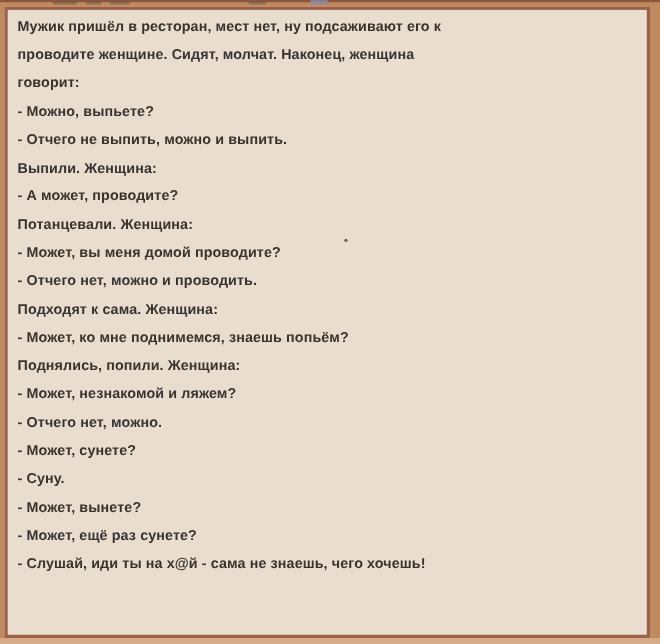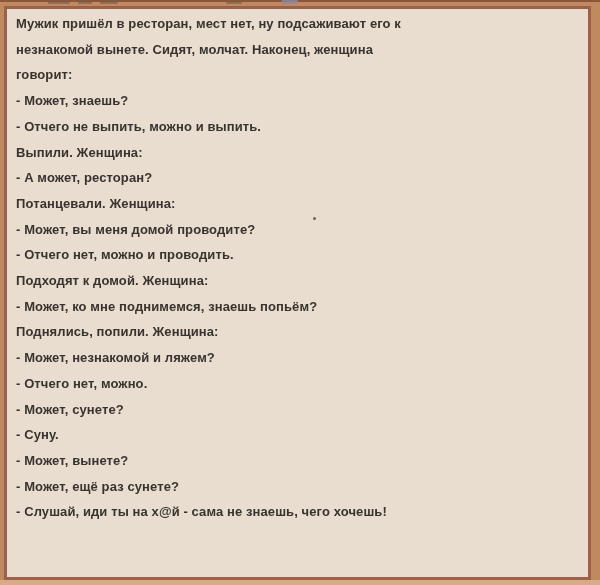"незнакомой вынете. Сидят, молчат." p { text: незнакомой вынете -> проводите женщине }
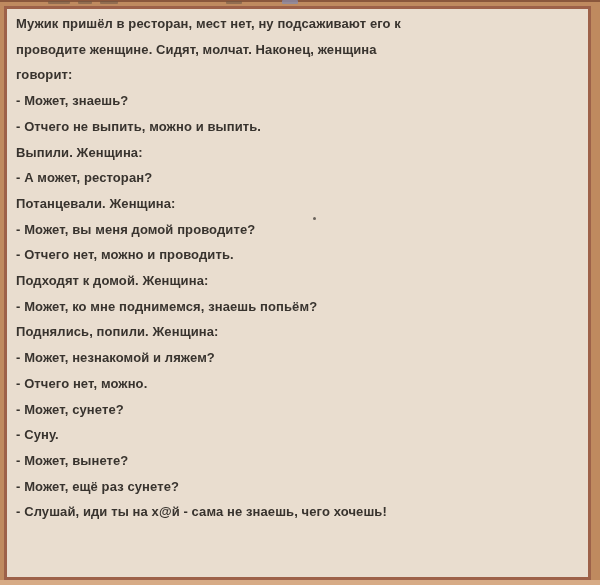"- Может, знаешь?" p { text: Может, знаешь -> Можно, выпьете }
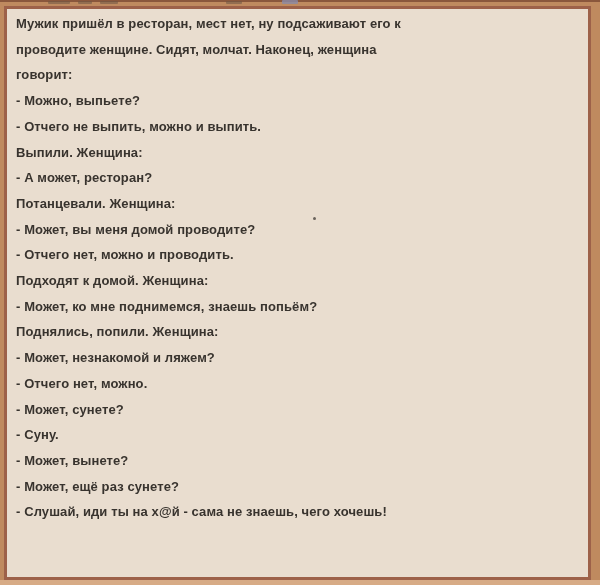"- А может, ресторан?" p { text: ресторан -> проводите }
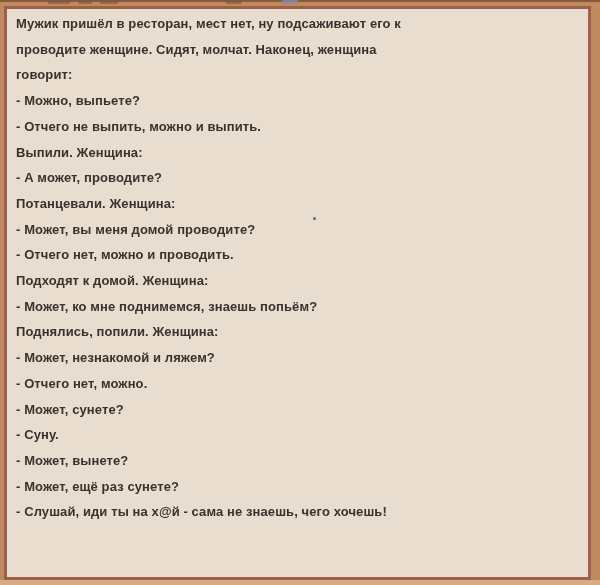"Подходят к домой. Женщина:" p { text: домой -> сама }
